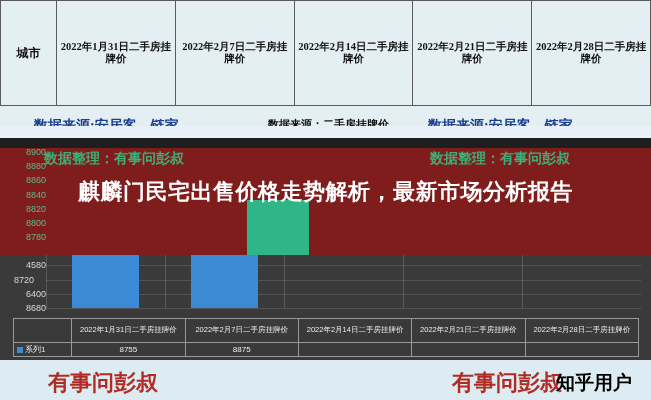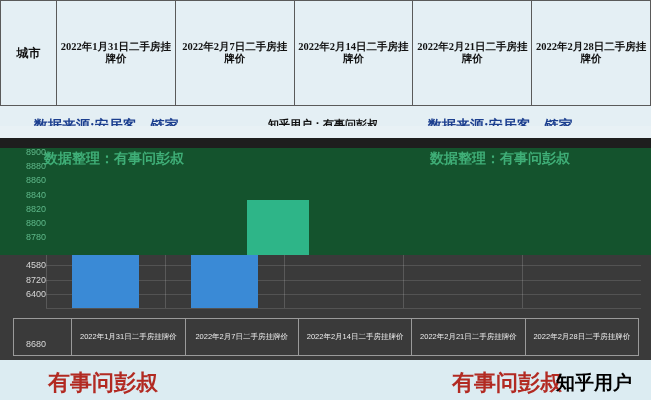"知乎用户：有事问彭叔" div.wm-black { text: 知乎用户：有事问彭叔 -> 数据来源：二手房挂牌价 }
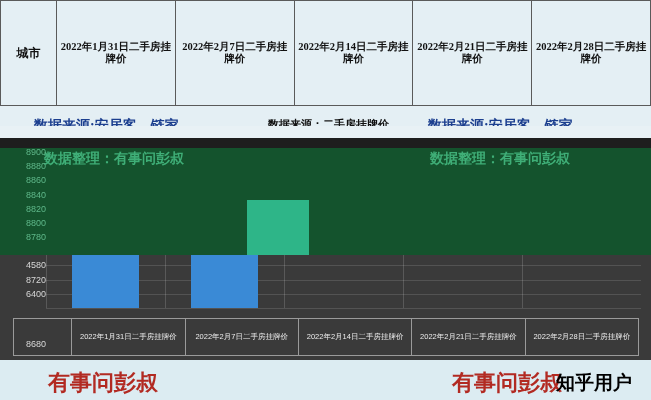"数据整理：有事问彭叔" #green { background: #14532d -> #7f1d1d }
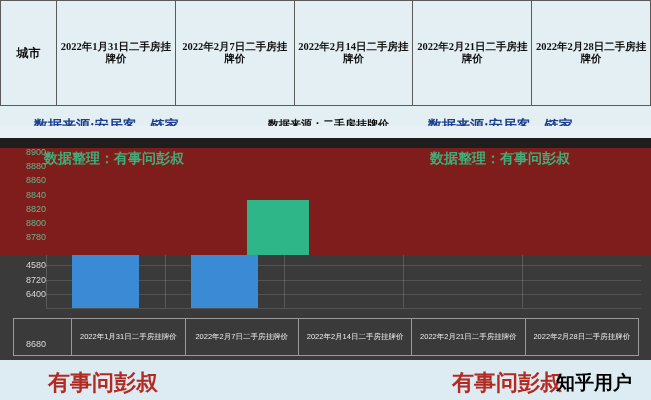"麒麟门民宅出售价格走势解析，最新市场分析报告" div { html: none -> <div>麒麟门民宅出售价格走势解析，最新市场分析报告</div> }
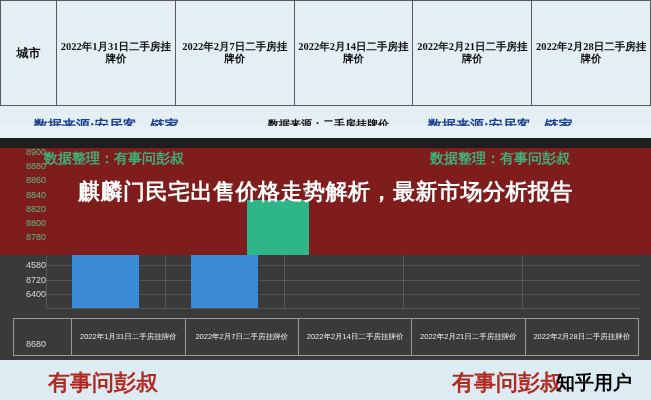"8720" div.ylab { text-align: none -> center }
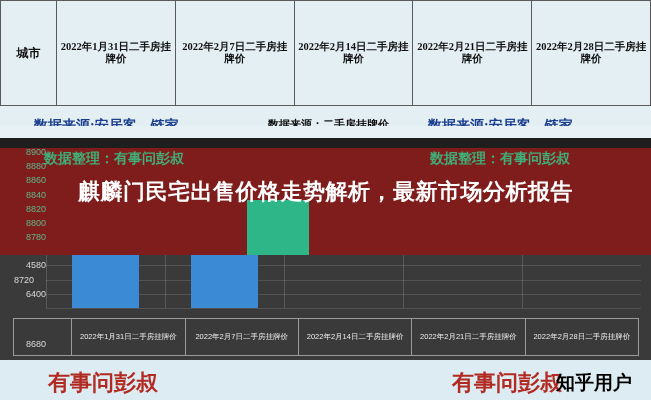"8680" div.ylab { margin-top: 36px -> none }
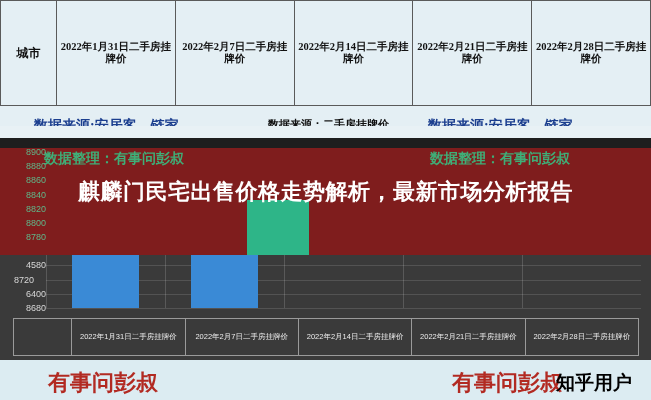"系列1" tr.dt-val { html: none -> <tr> <td><span></span><span>系列1</span></td> <td>8755</td> <td>8875</td> <td></td> <td></td> <td></td> </tr> }
